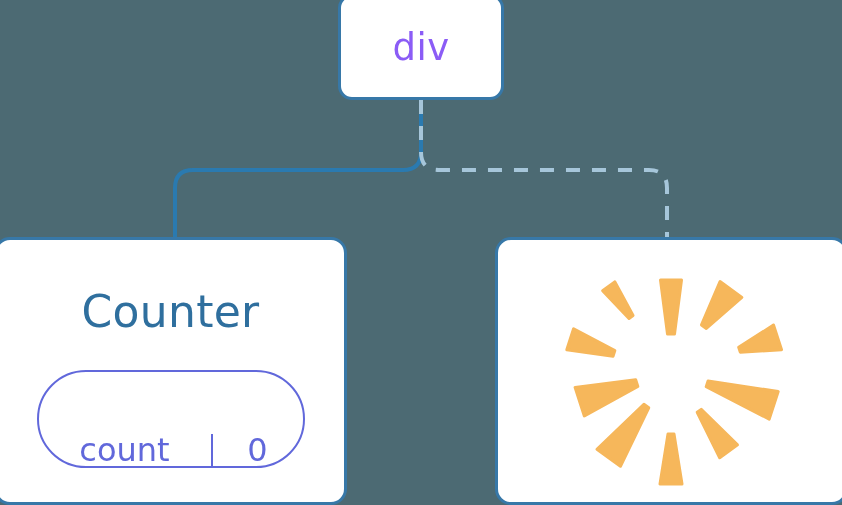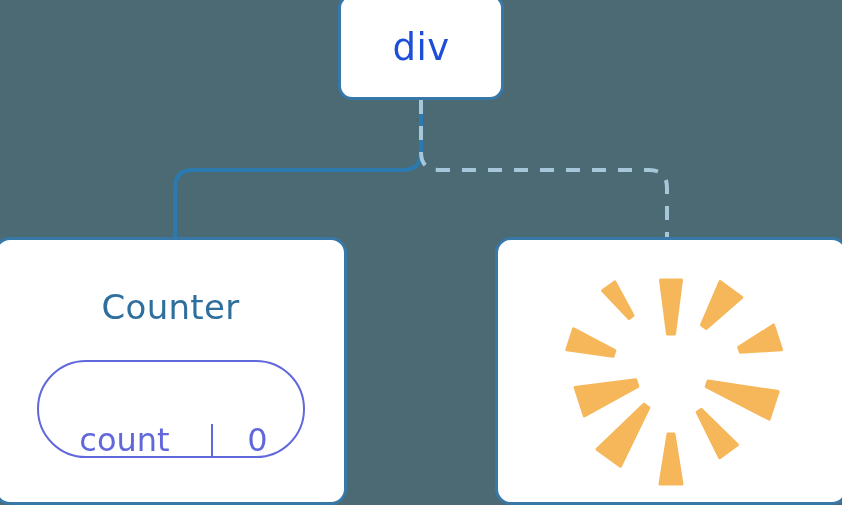"div" #div-label { color: #1d4ed8 -> #8b5cf6 }
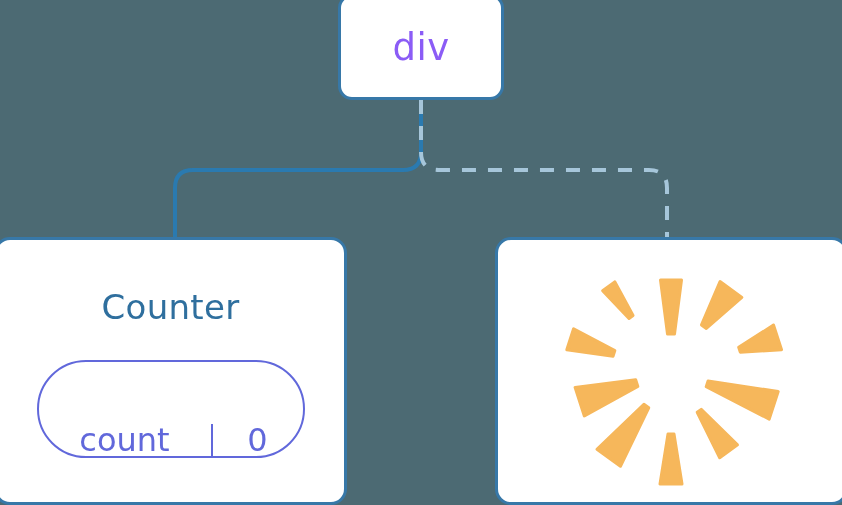"Counter" #counter-title { font-size: 34px -> 44px }
